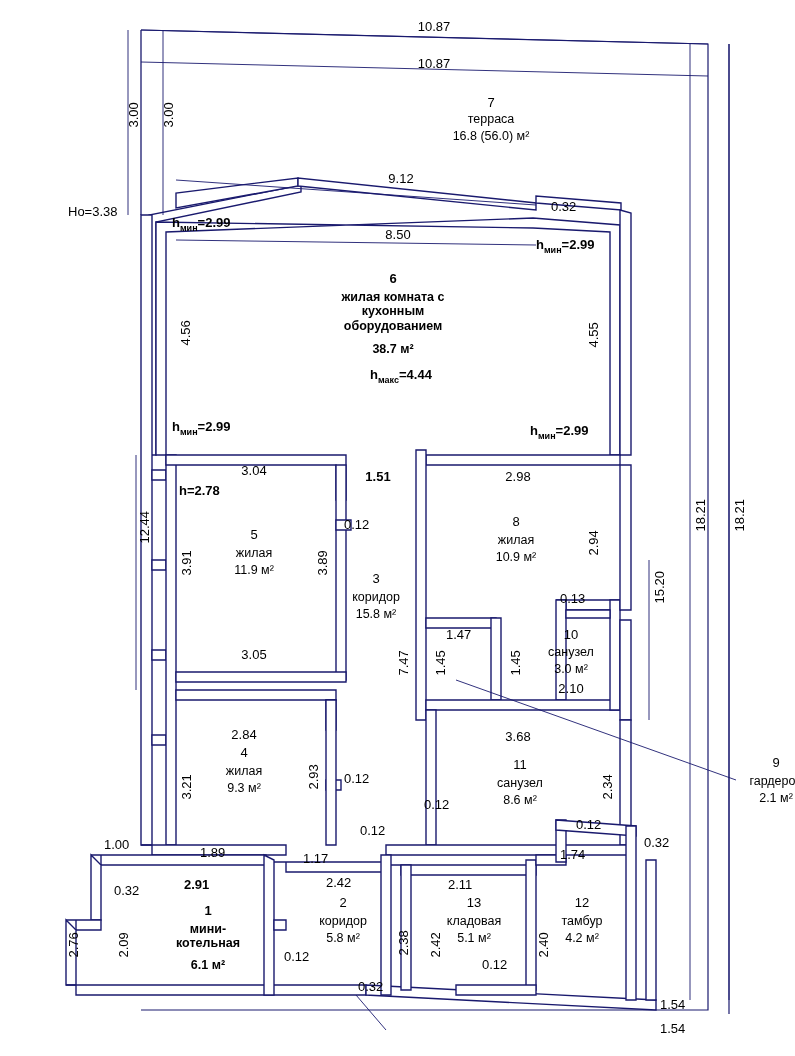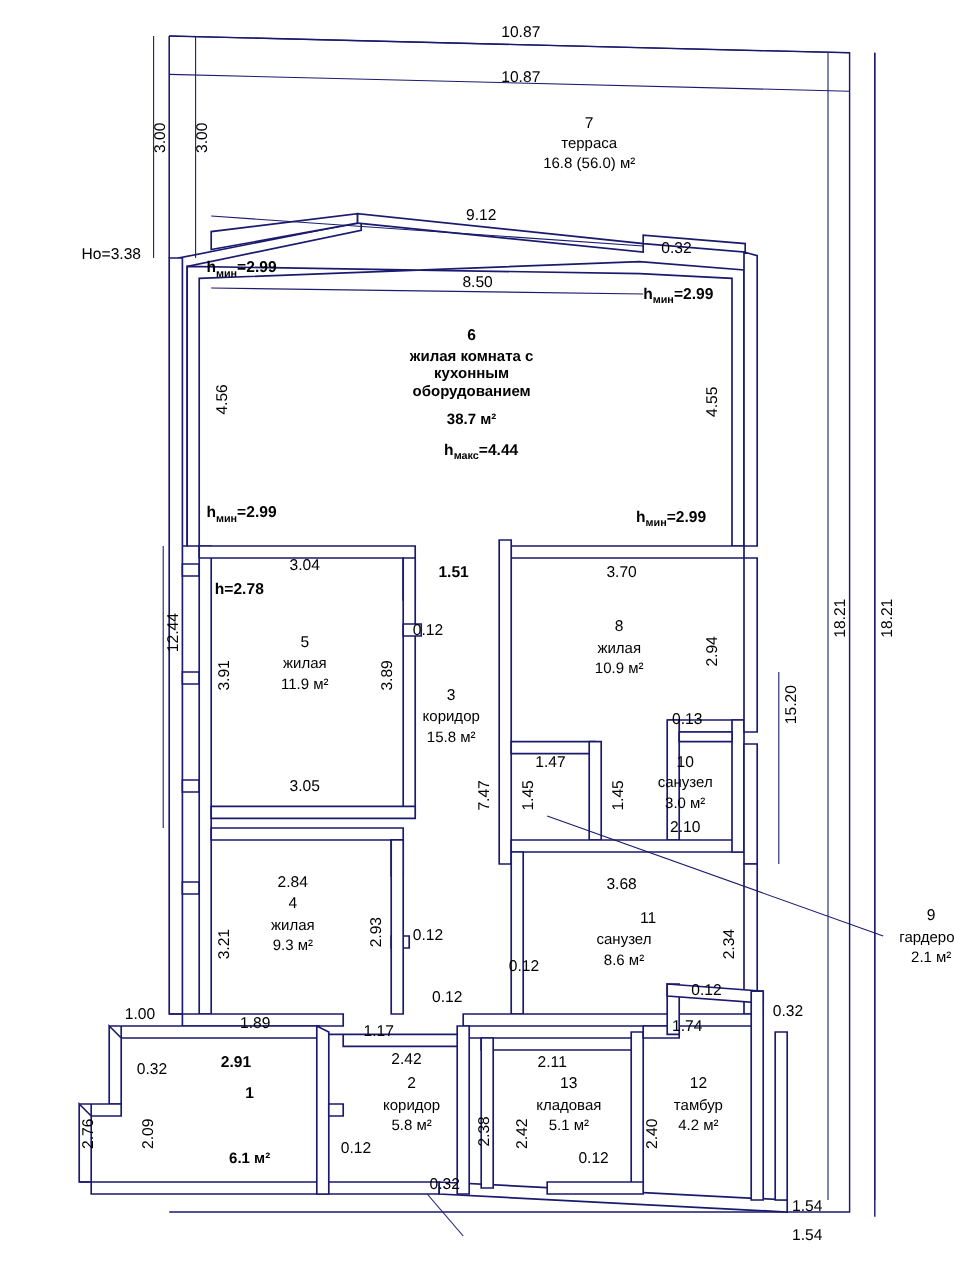"3.70" div.lbl { text: 3.70 -> 2.98 }
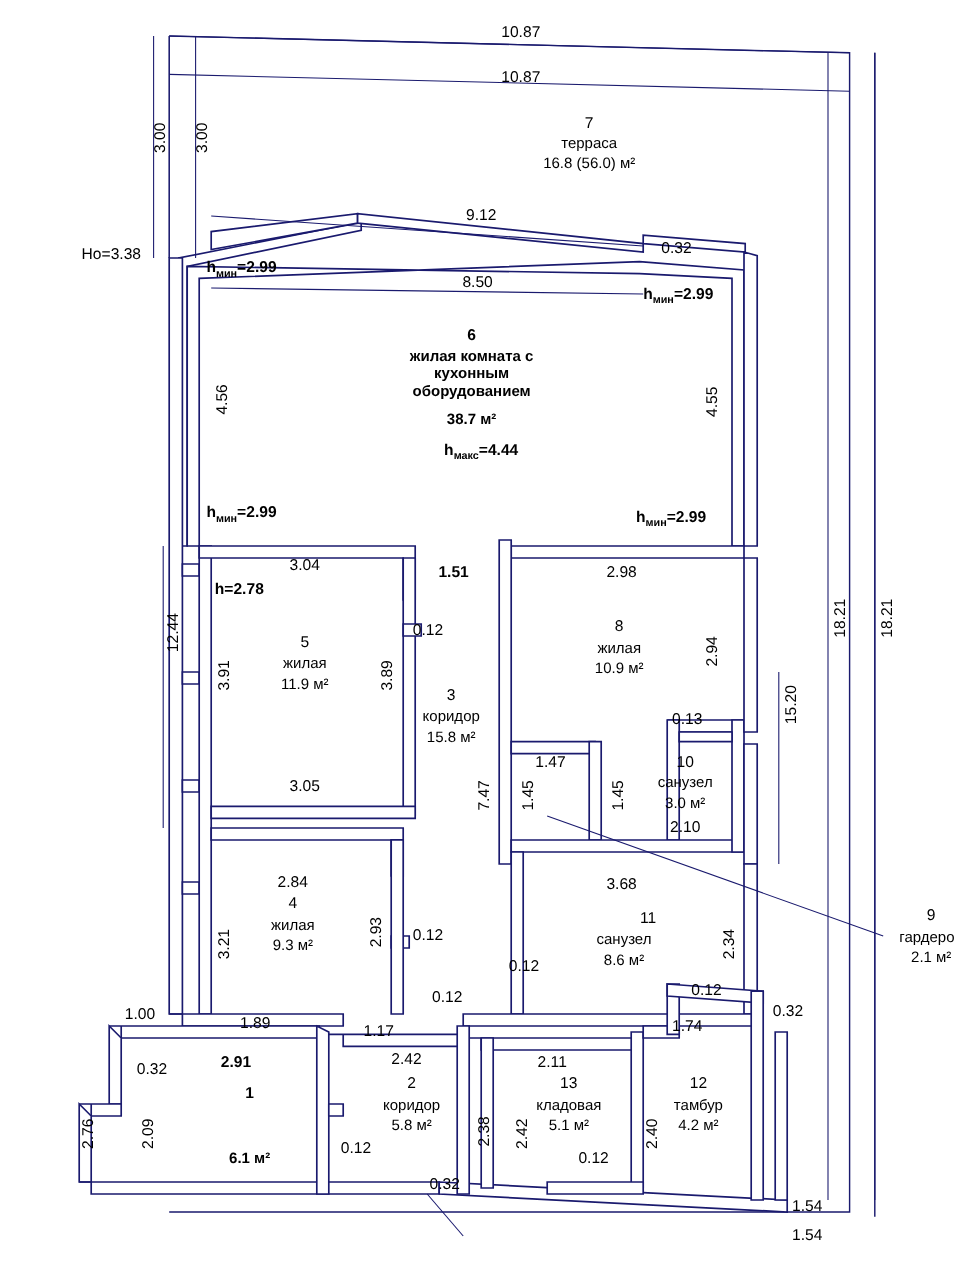"11" div.lbl { left: 504px -> 484px }
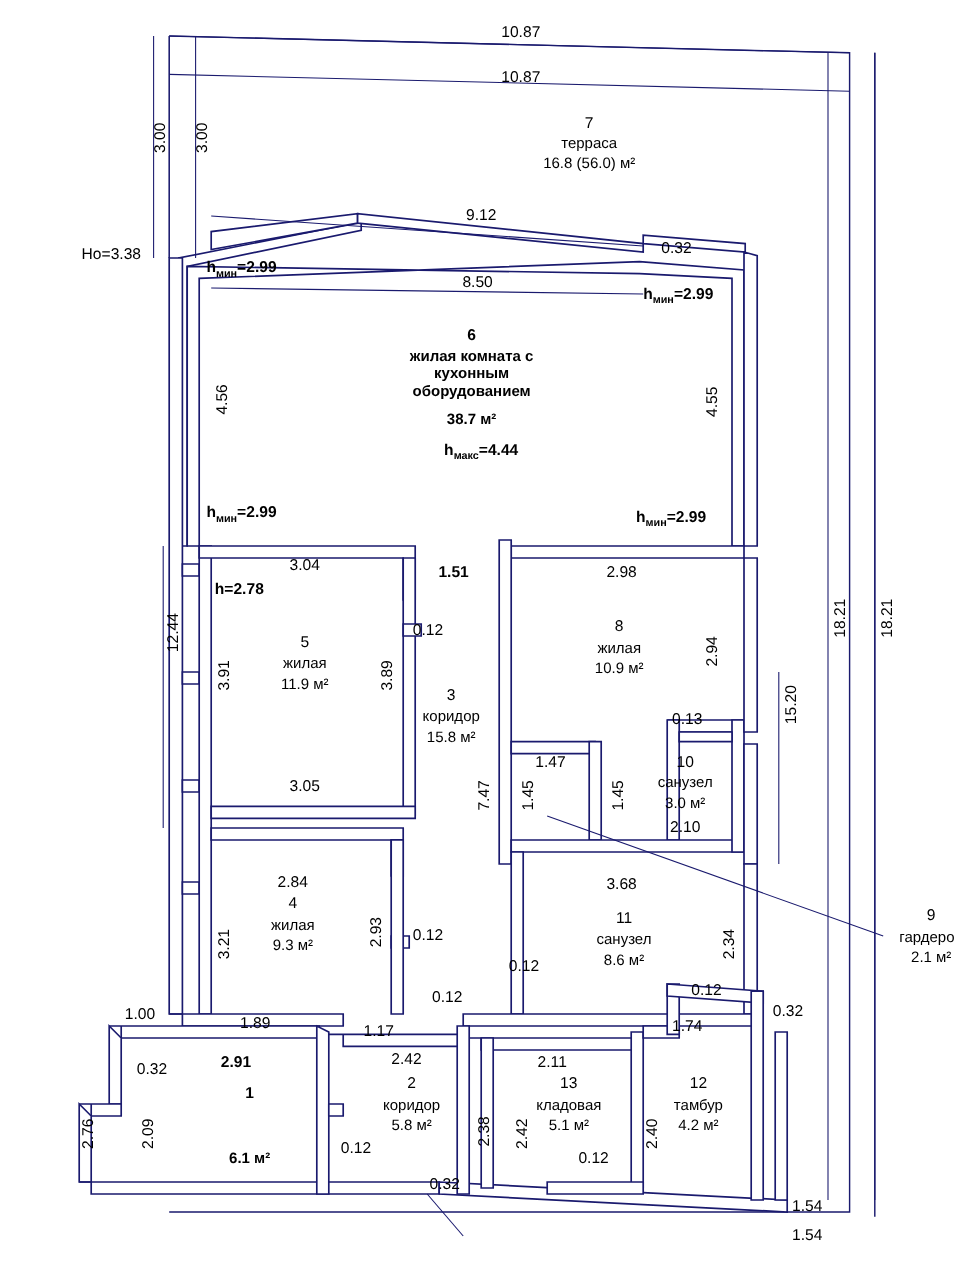"мини-" div.lbl { html: none -> <div>мини-<br>котельная</div> }
